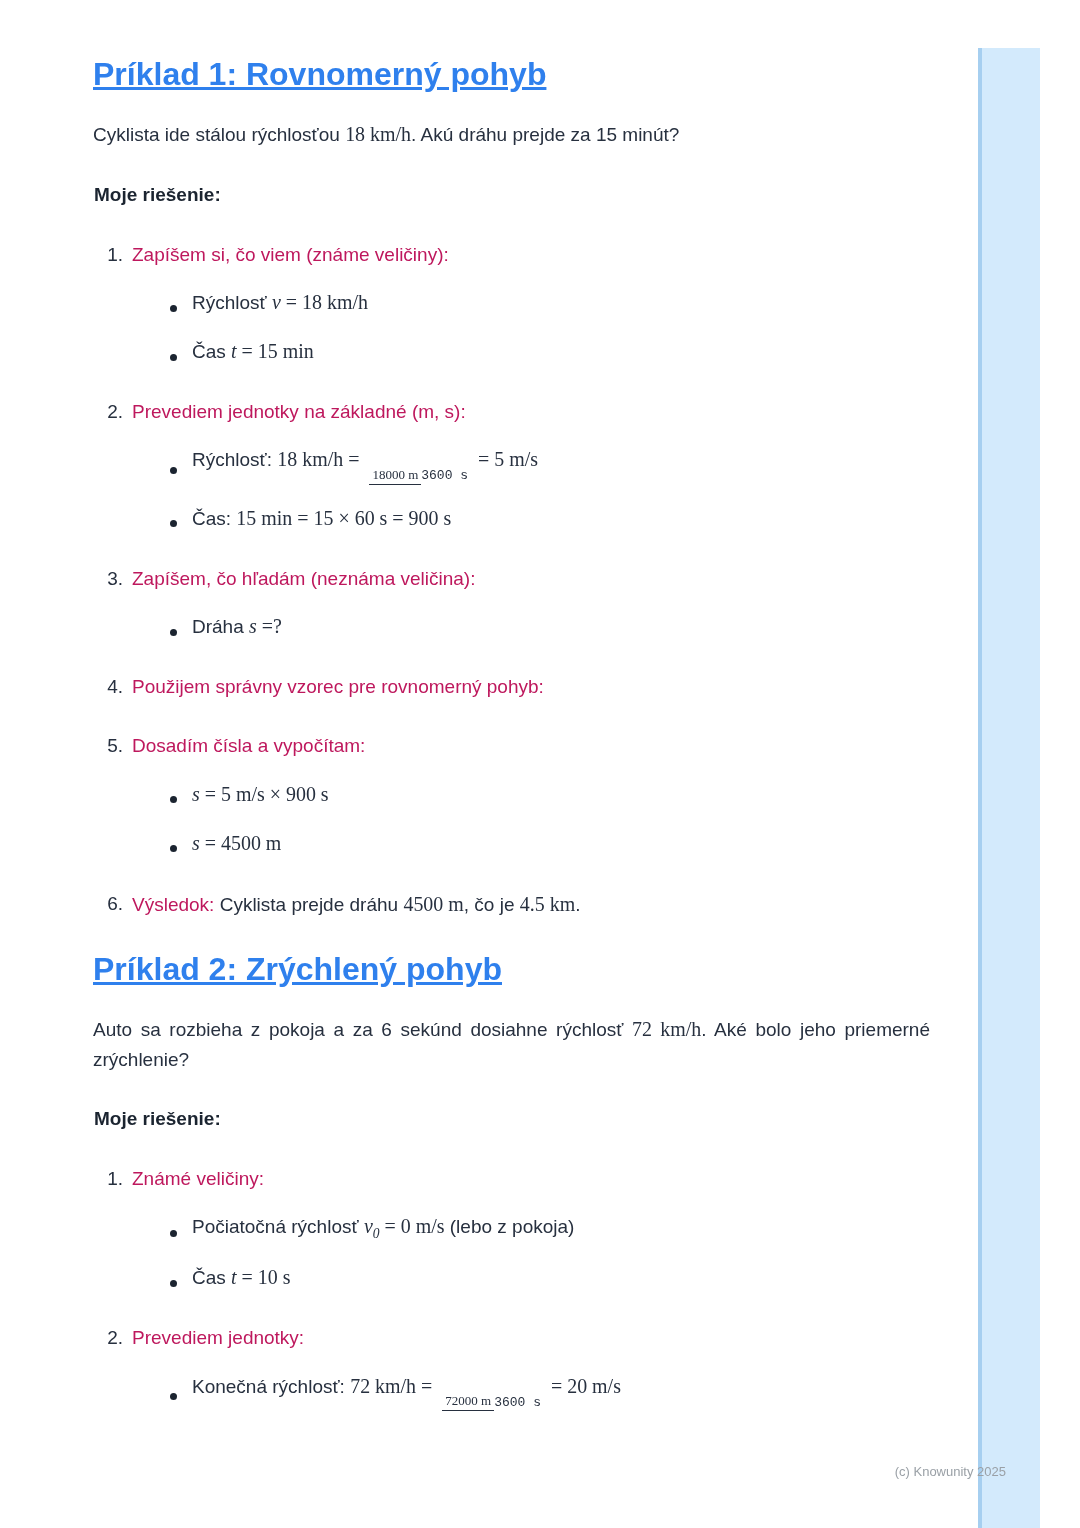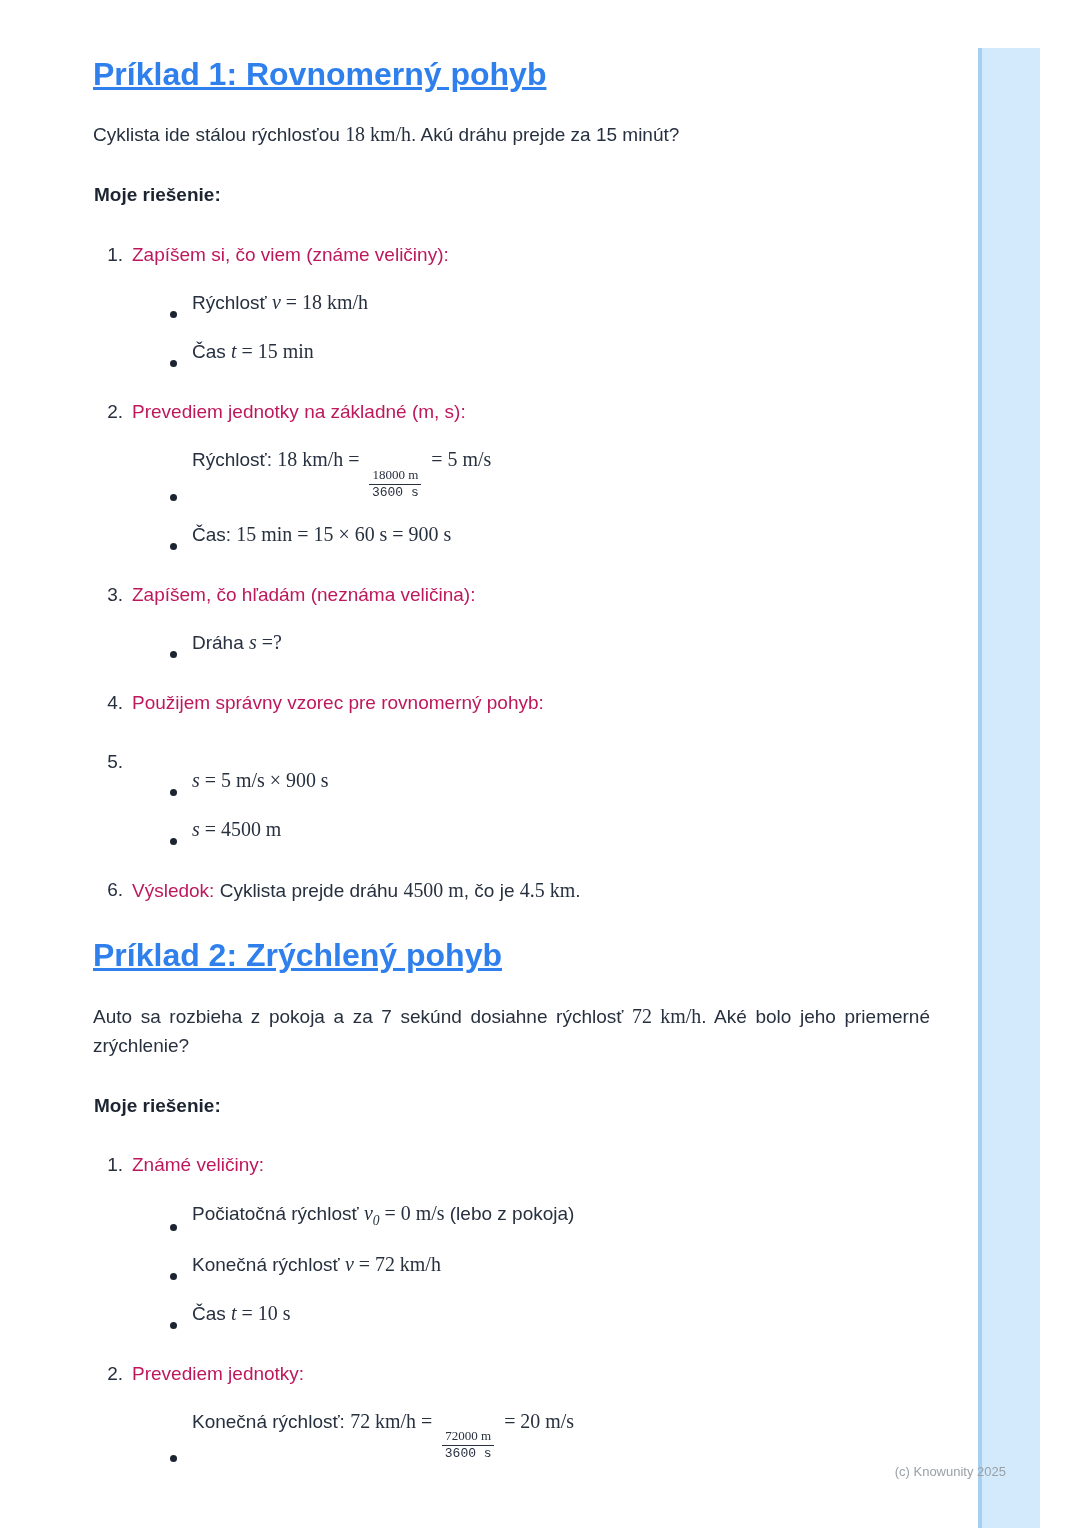"Rýchlosť v = 18 km/h" .bullet { align-items: flex-end -> center }
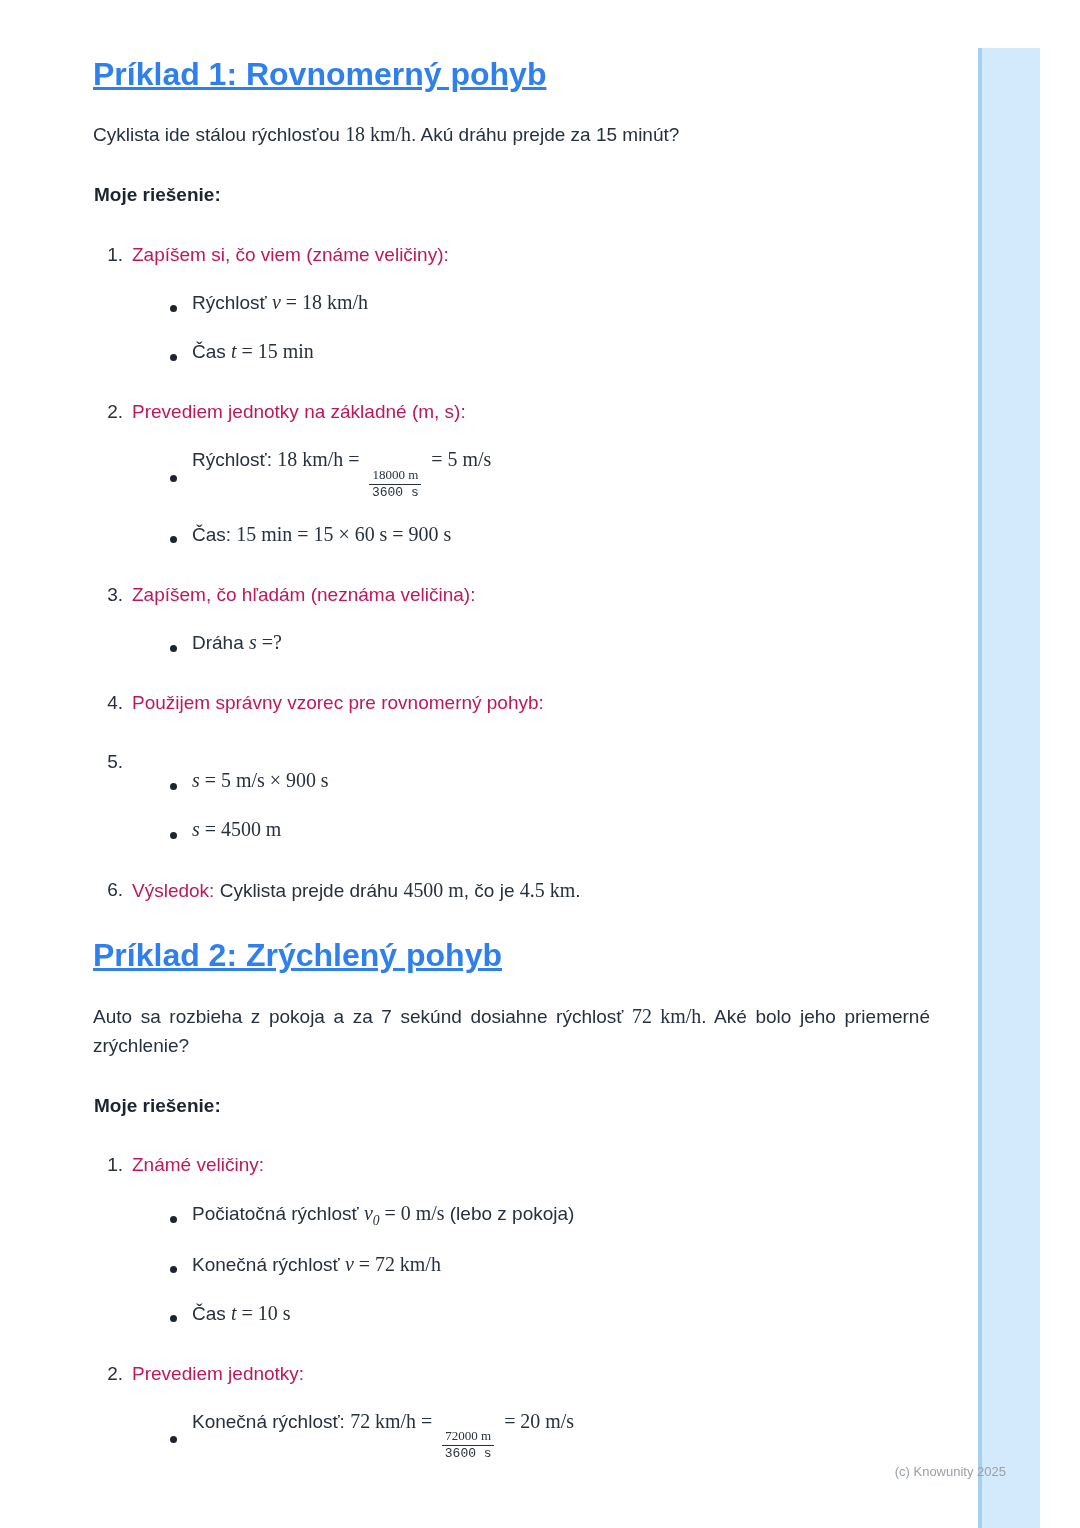"18000 m" .frac { flex-direction: column -> row }
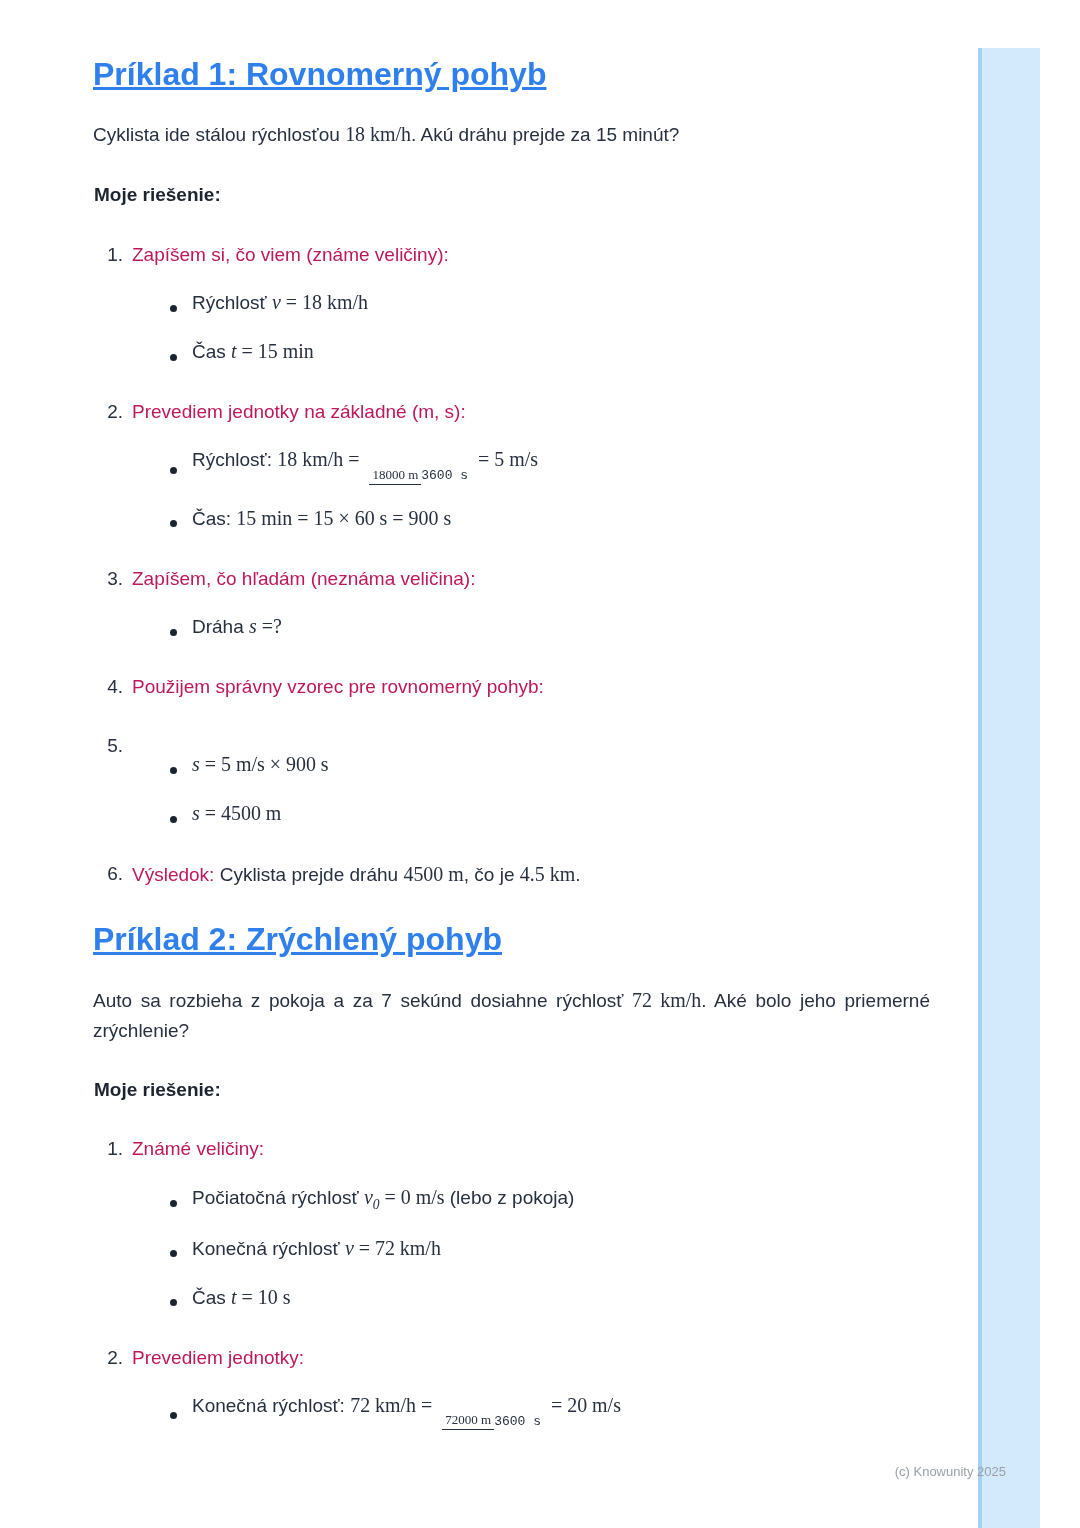"Dosadím čísla a vypočítam:" p.step-title { html: none -> <p><span>Dosadím čísla a vypočítam:</span></p> }
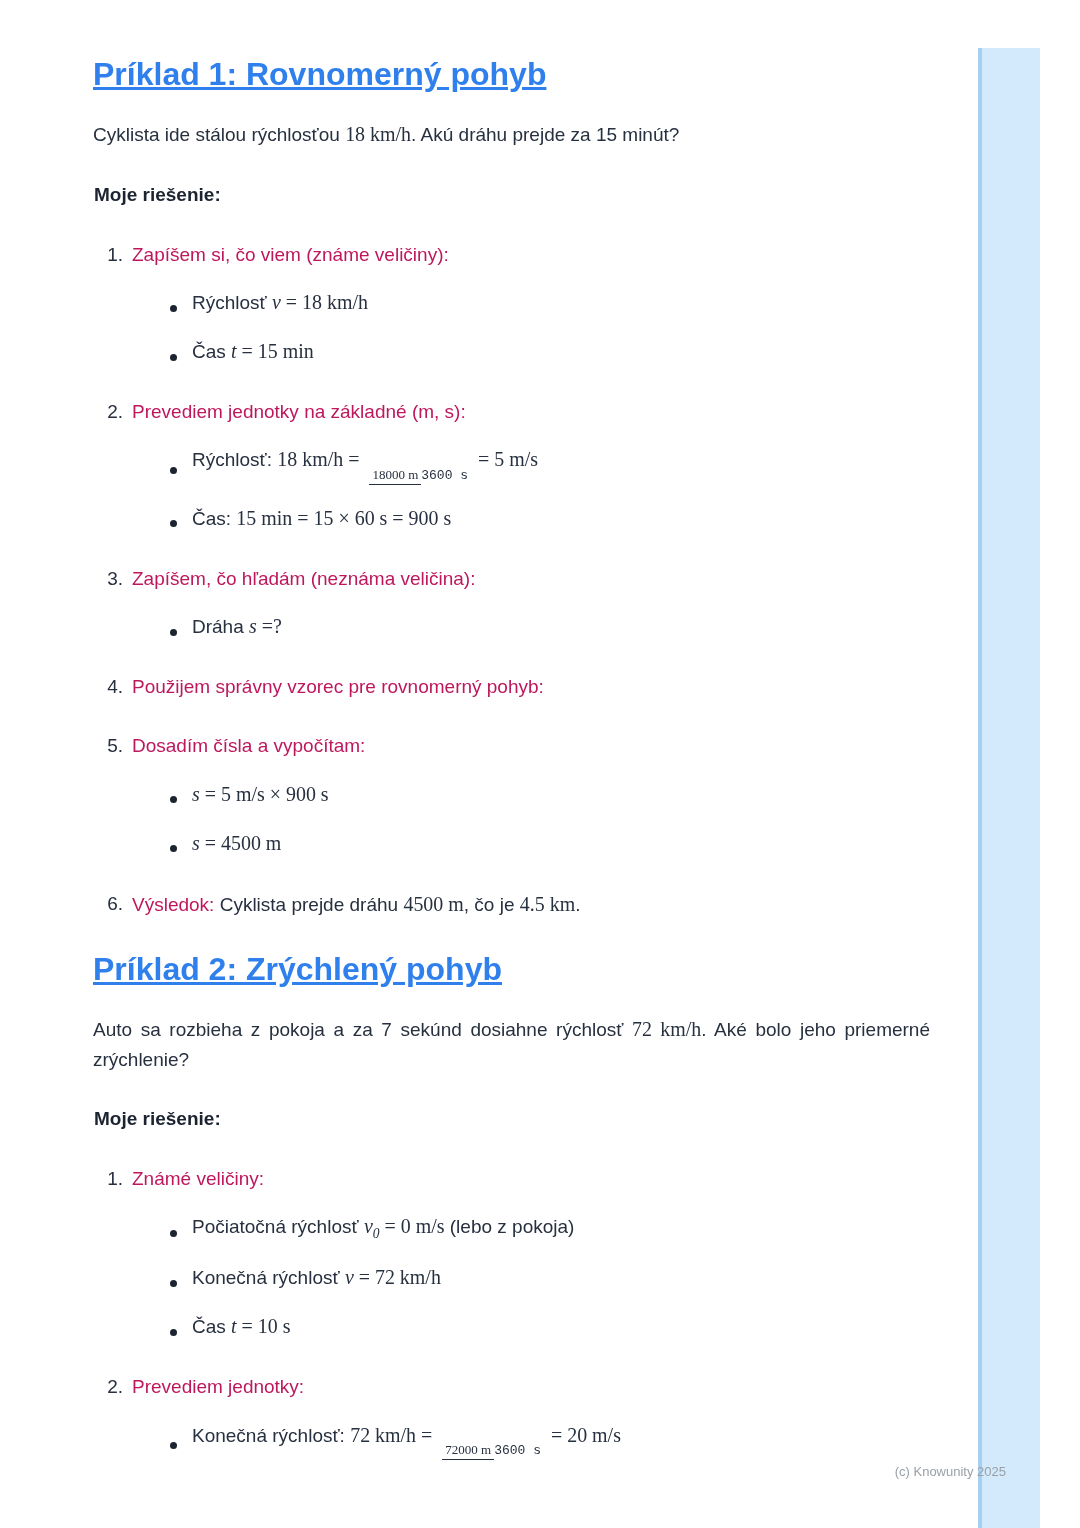"Auto sa rozbieha z pokoja" span.txt { text: 7 -> 6 }
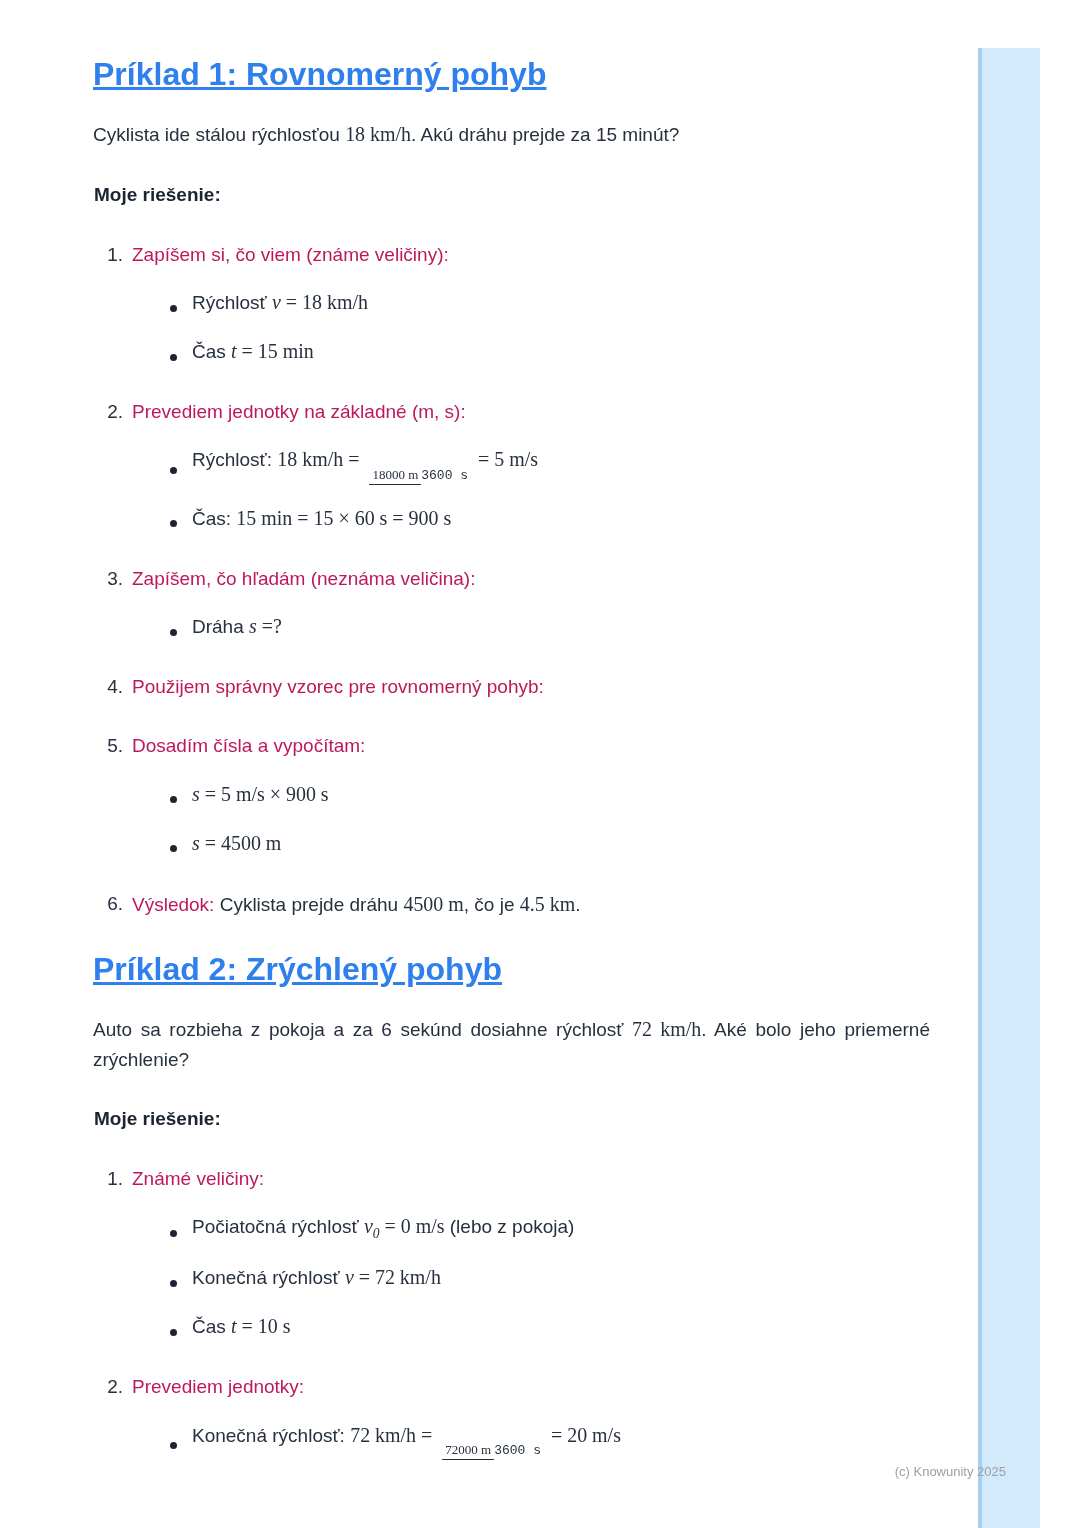"Konečná rýchlosť v = 72" div.bullet { html: <div> <span></span> <p><span>Konečná rýchlosť </span><span>v</span><span> = 72 km/h</span></p> </div> -> none }
